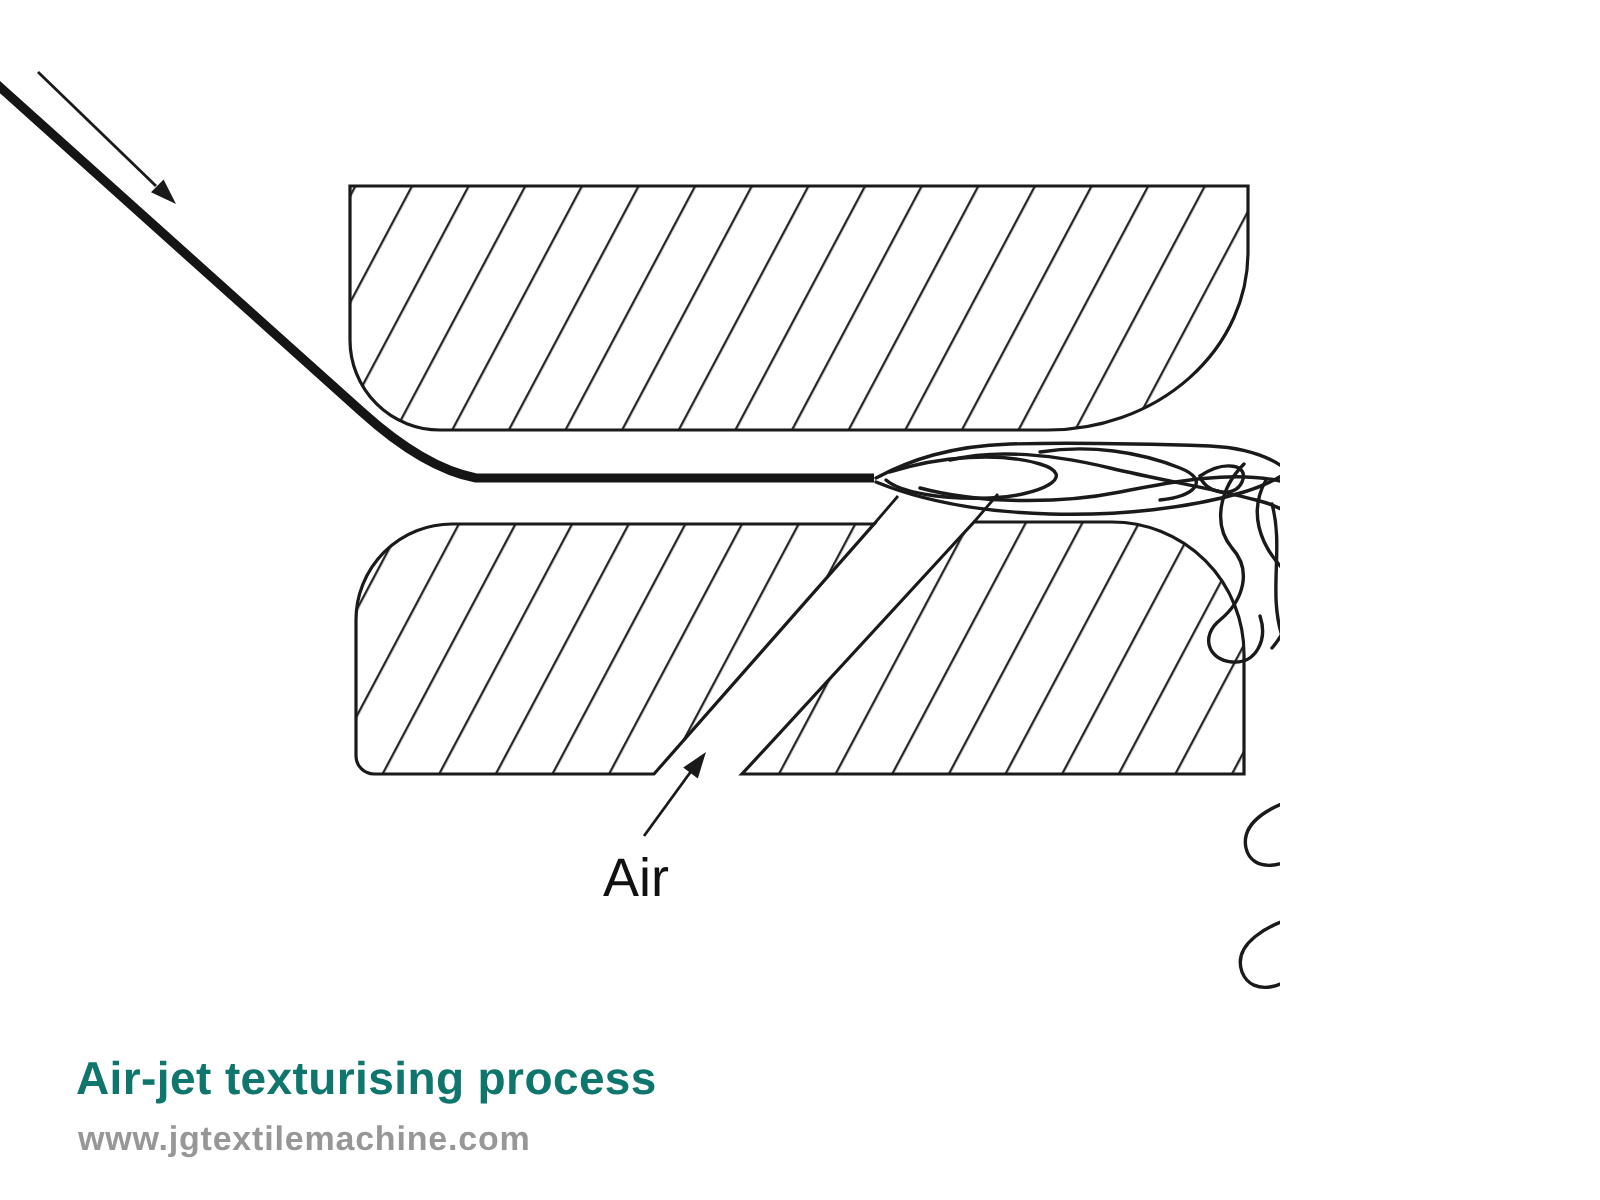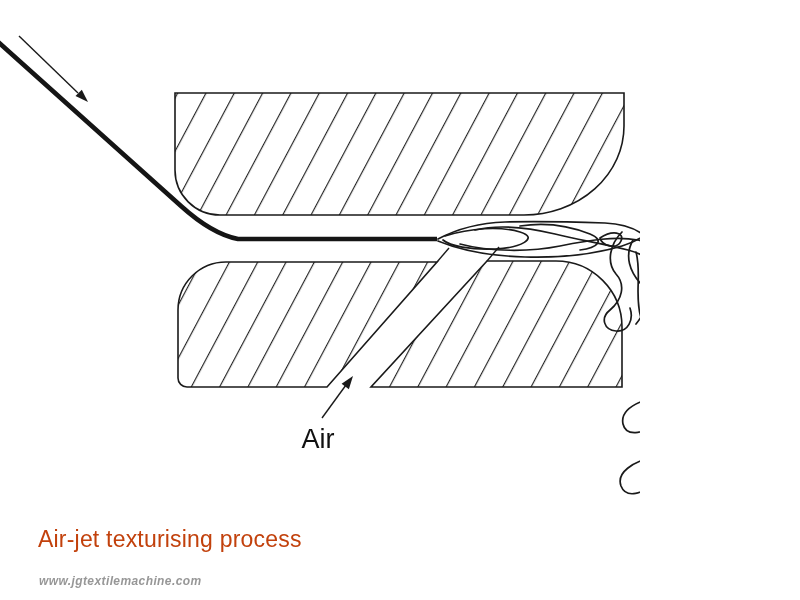"Air-jet texturising process" .caption-title { color: #c2410c -> #0f766e; font-weight: normal -> bold }
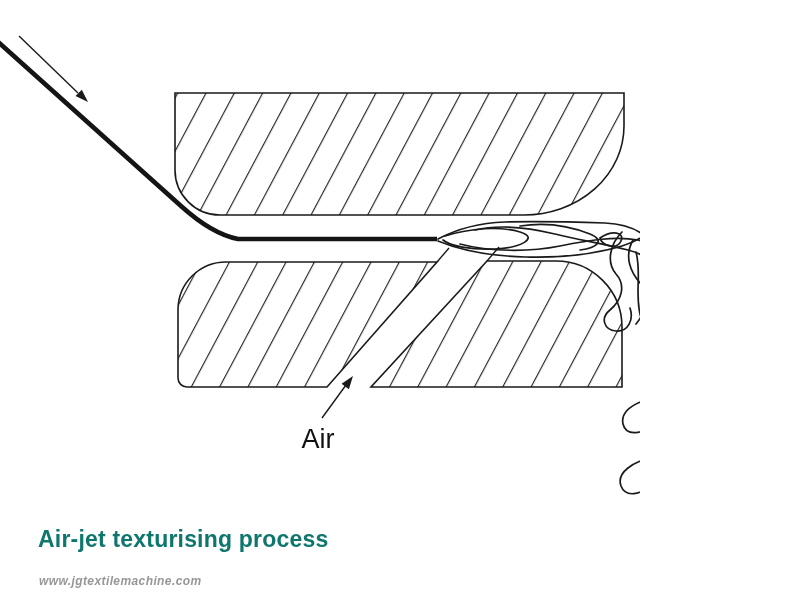"www.jgtextilemachine.com" .caption-watermark { font-size: 12px -> 17px; font-style: italic -> none; top: 574px -> 560px }
